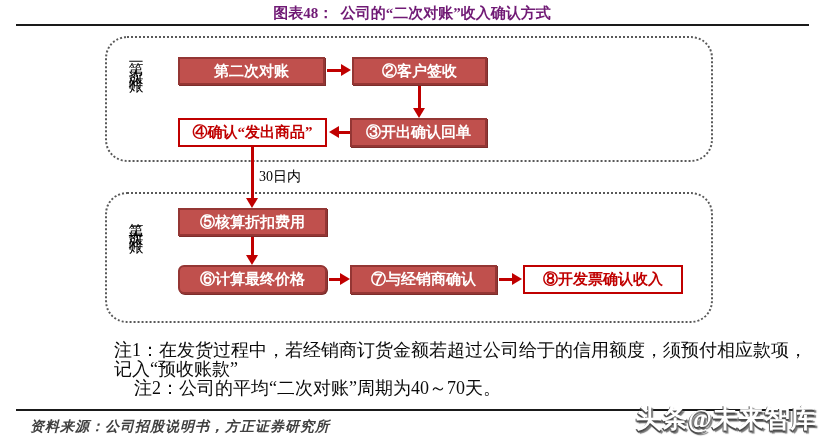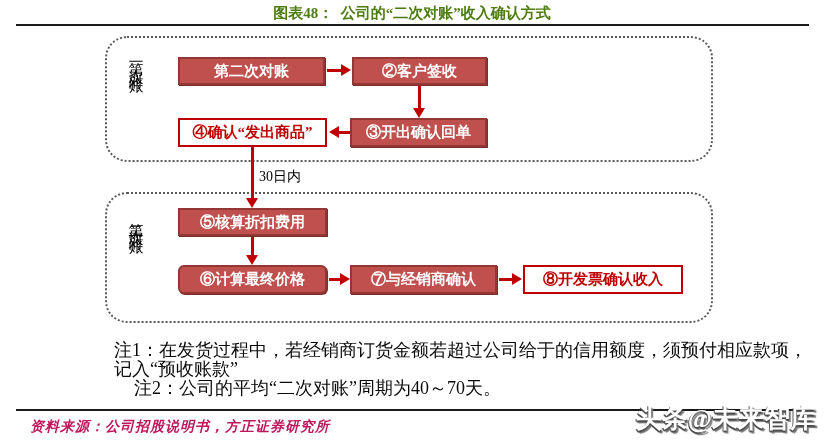"图表48： 公司的“二次对账”收入确认方式" #figure-title { color: #4d7c0f -> #701a75 }
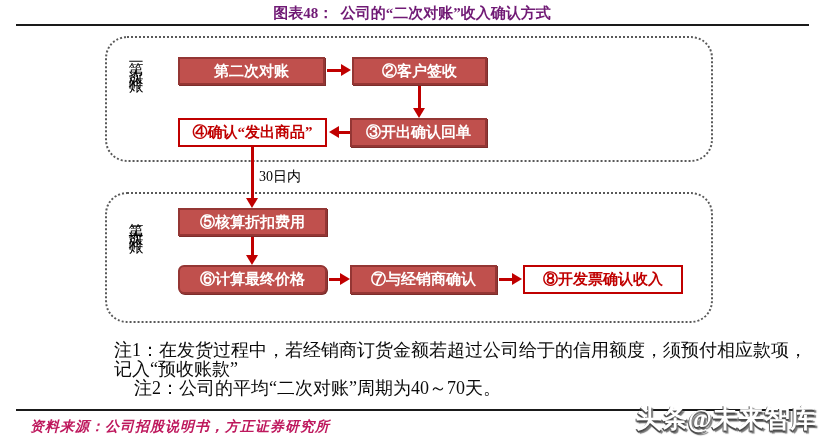"资料来源：公司招股说明书，方正证券研究所" #source-line { color: #be185d -> #404040 }
